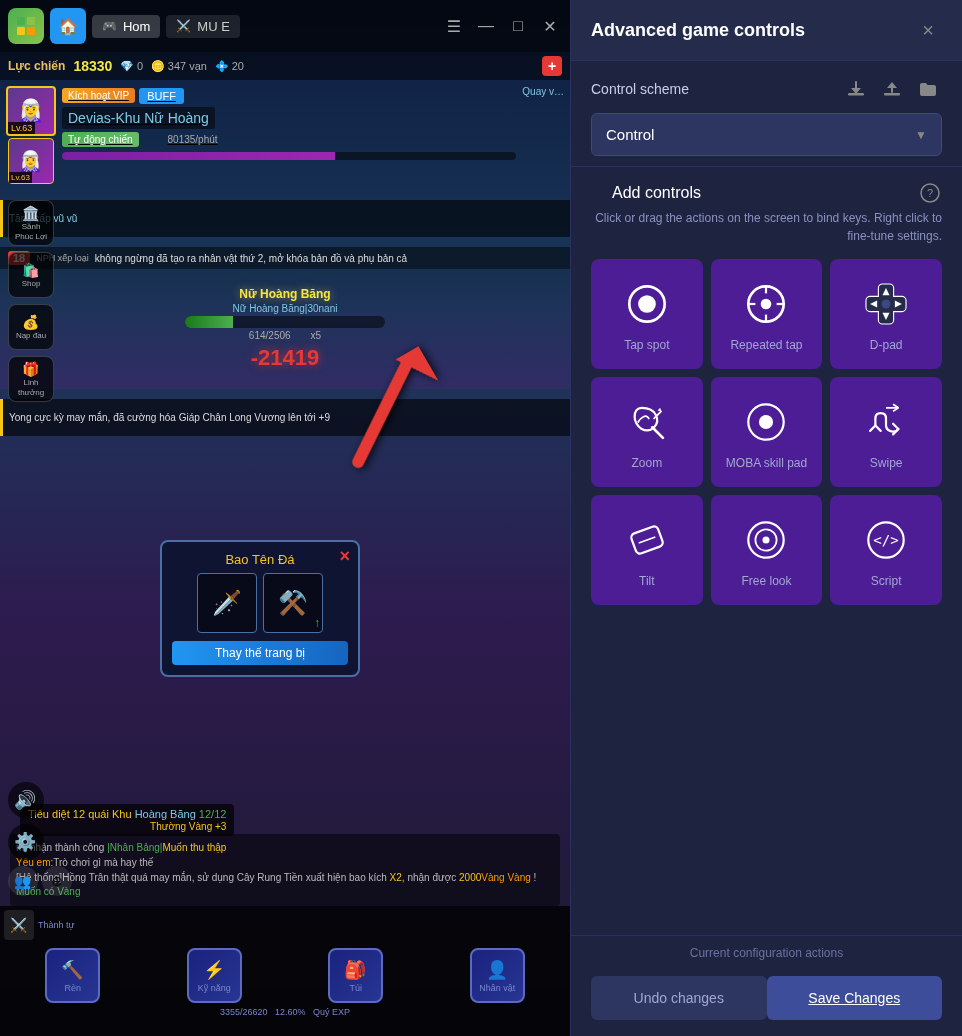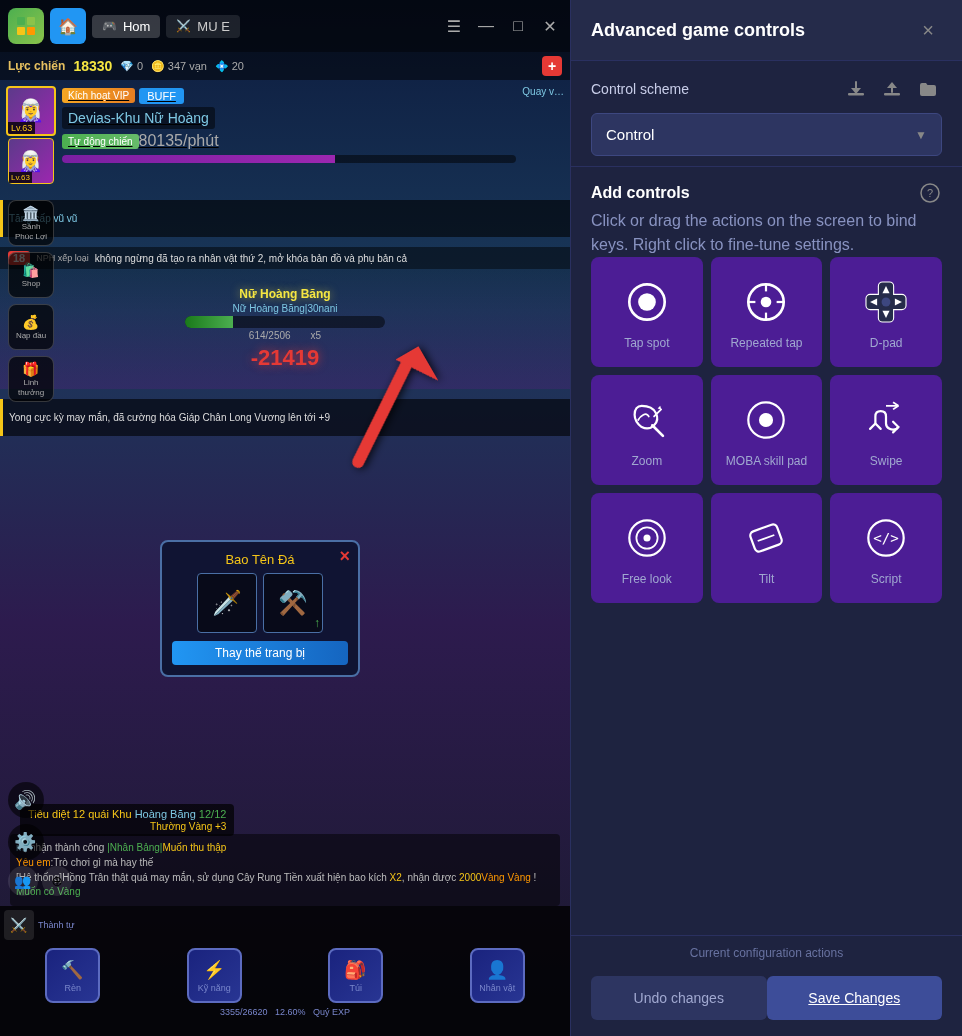"80135/phút" span { font-size: 16px -> 10px; margin-left: none -> 29px }
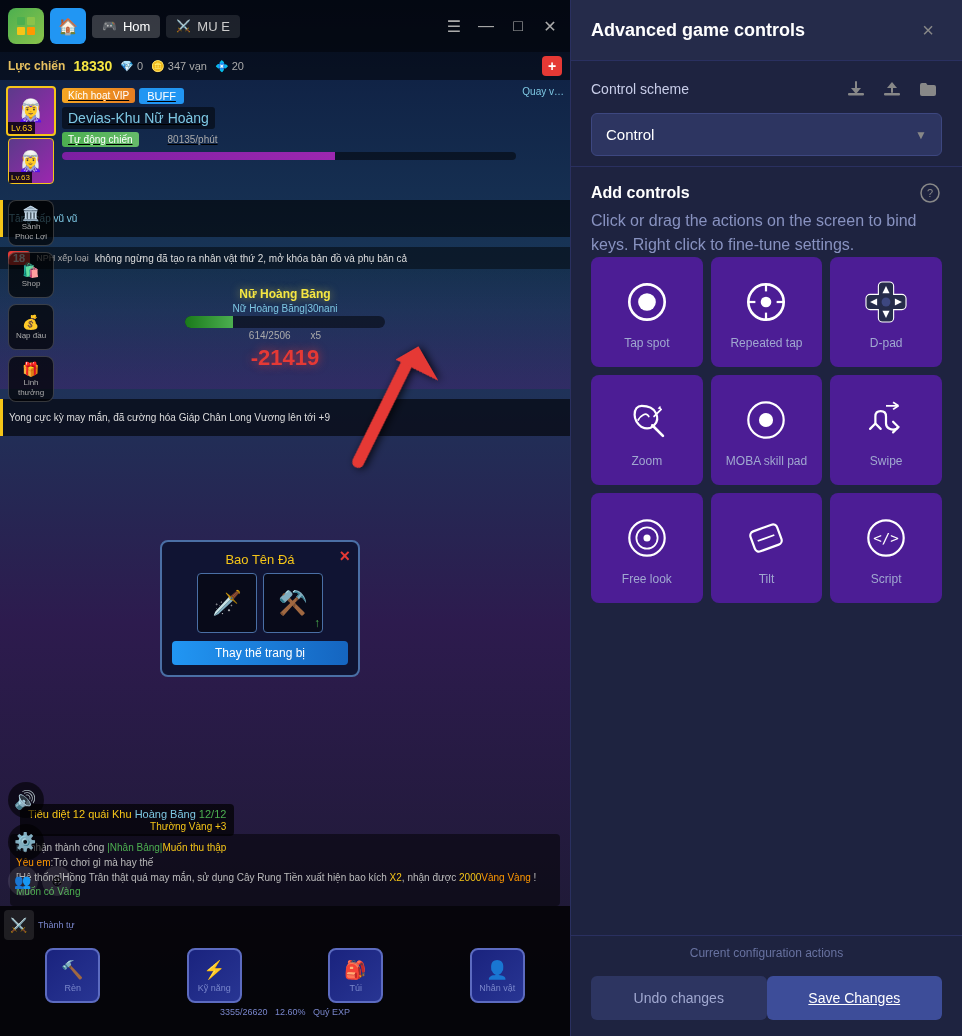"Add controls" .add-controls-title { font-weight: 700 -> 400; margin-left: none -> 21px }
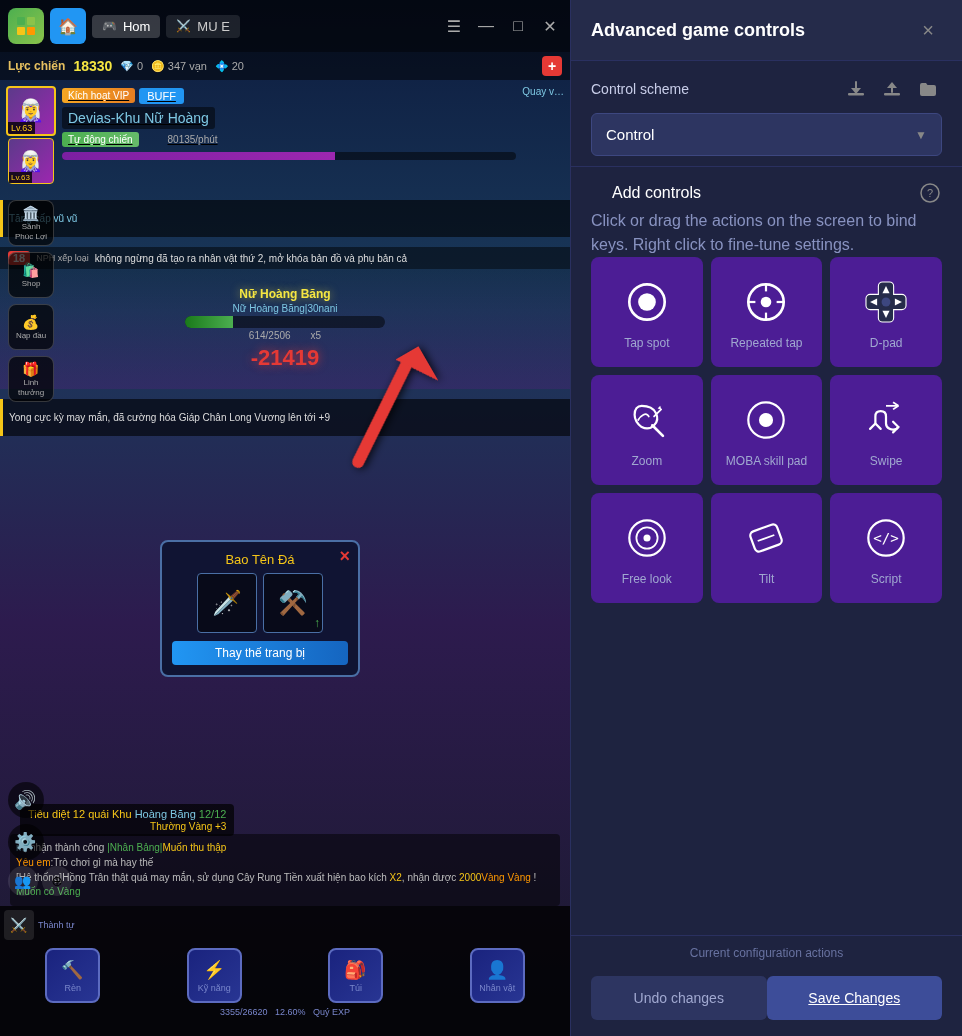"Click or drag the actions" .add-controls-desc { font-size: 16px -> 12px; margin-bottom: none -> 14px; text-align: none -> right }
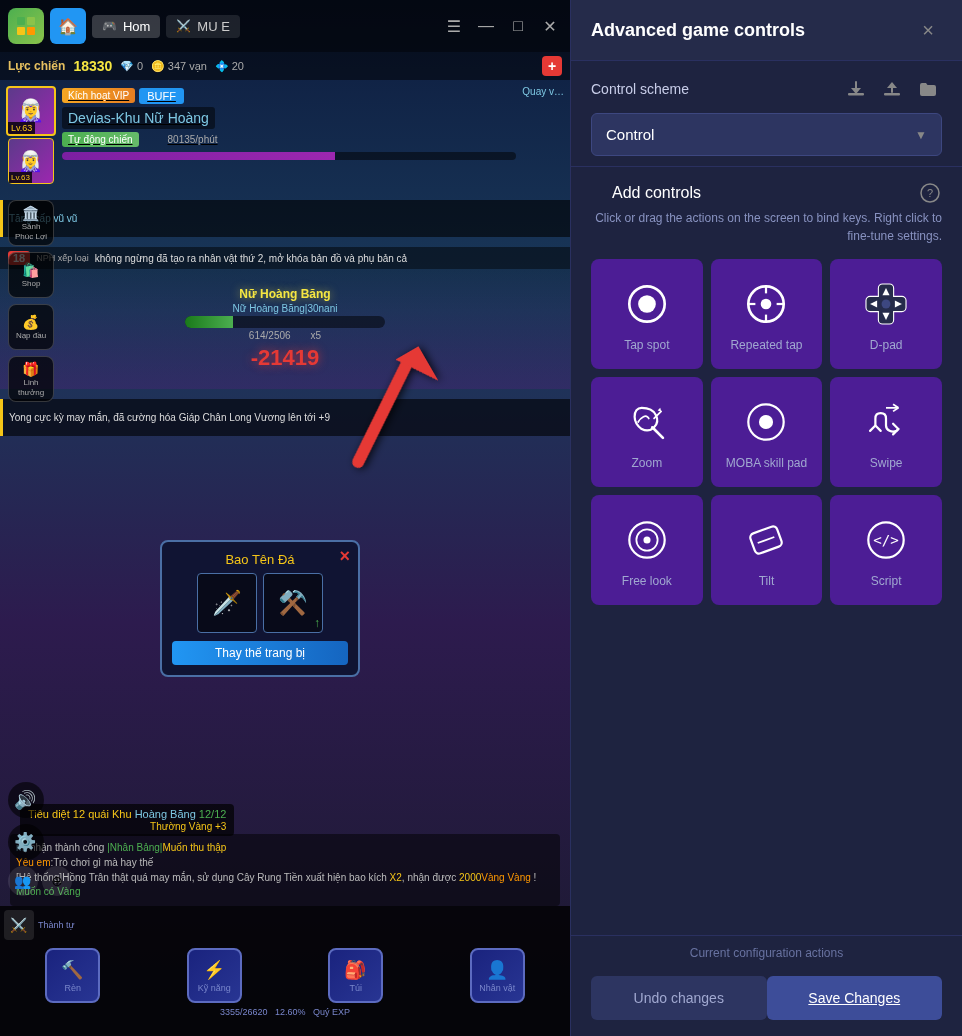"Free look" div.control-item { order: before "Tilt" -> after "Tilt" }
